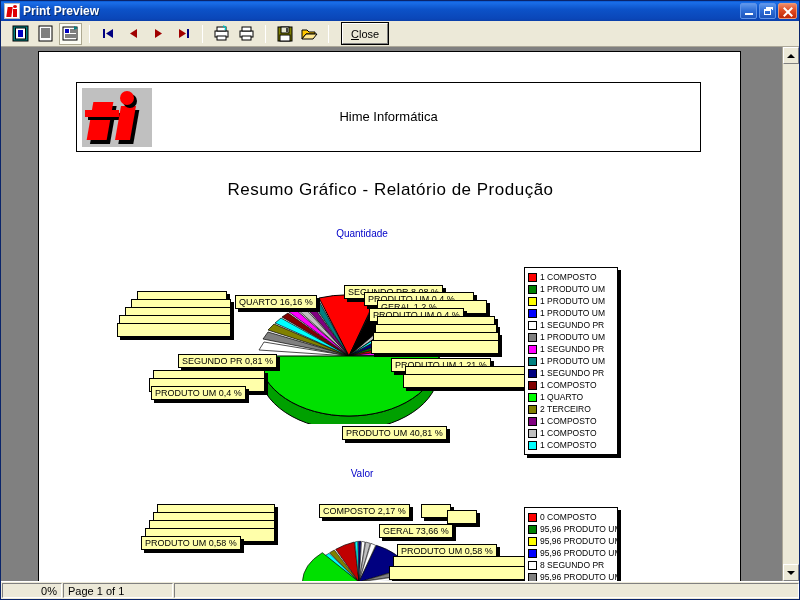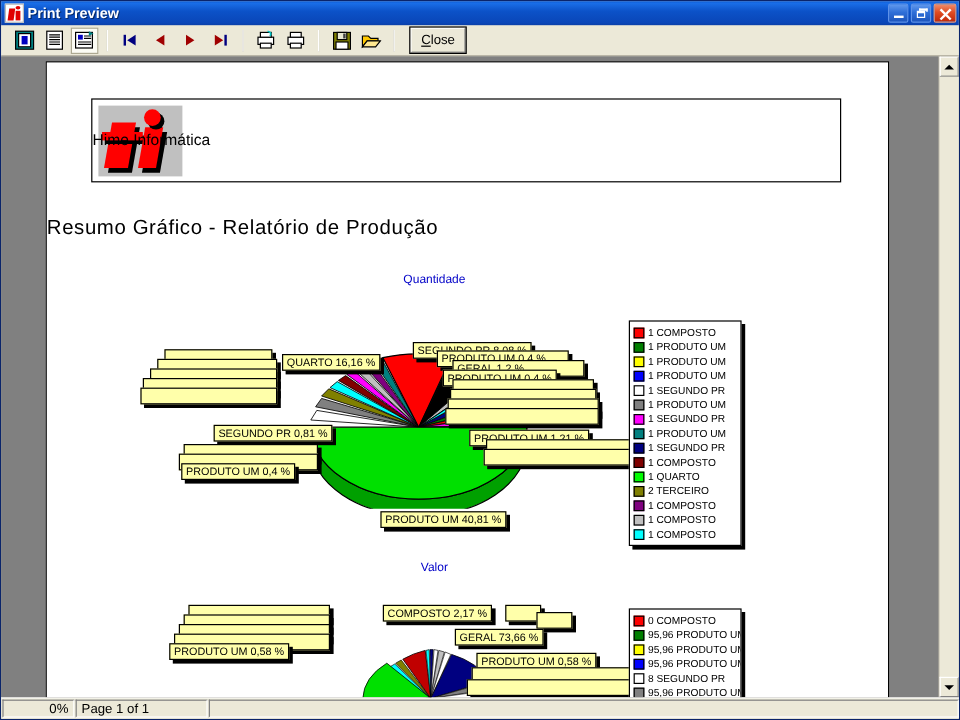"Hime Informática" #company-name { text-align: none -> center }
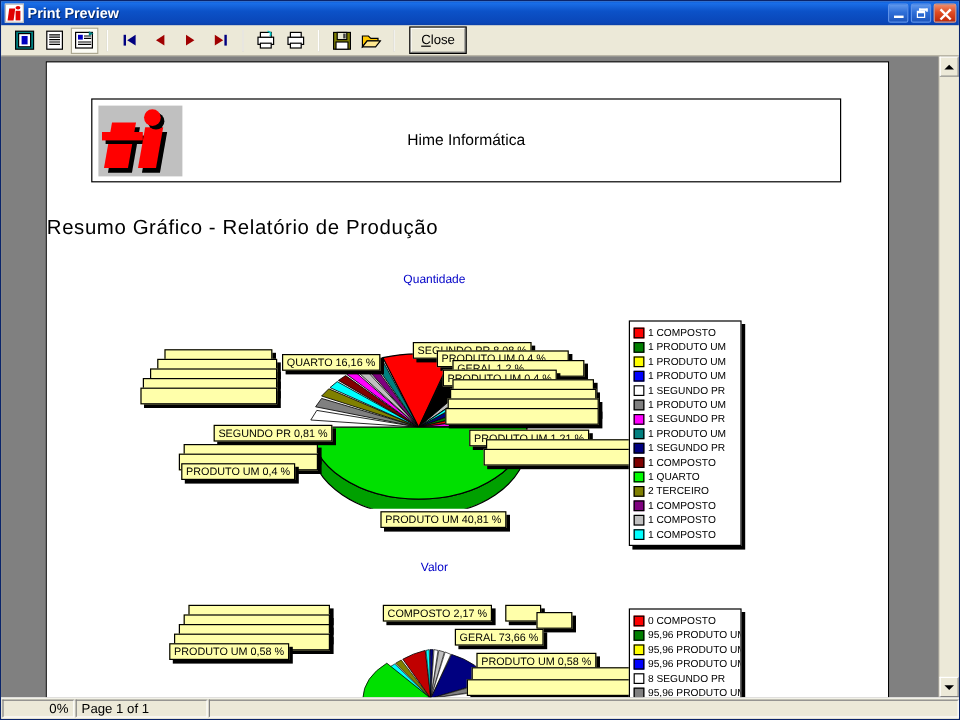"Resumo Gráfico - Relatório de" #report-title { text-align: none -> center }
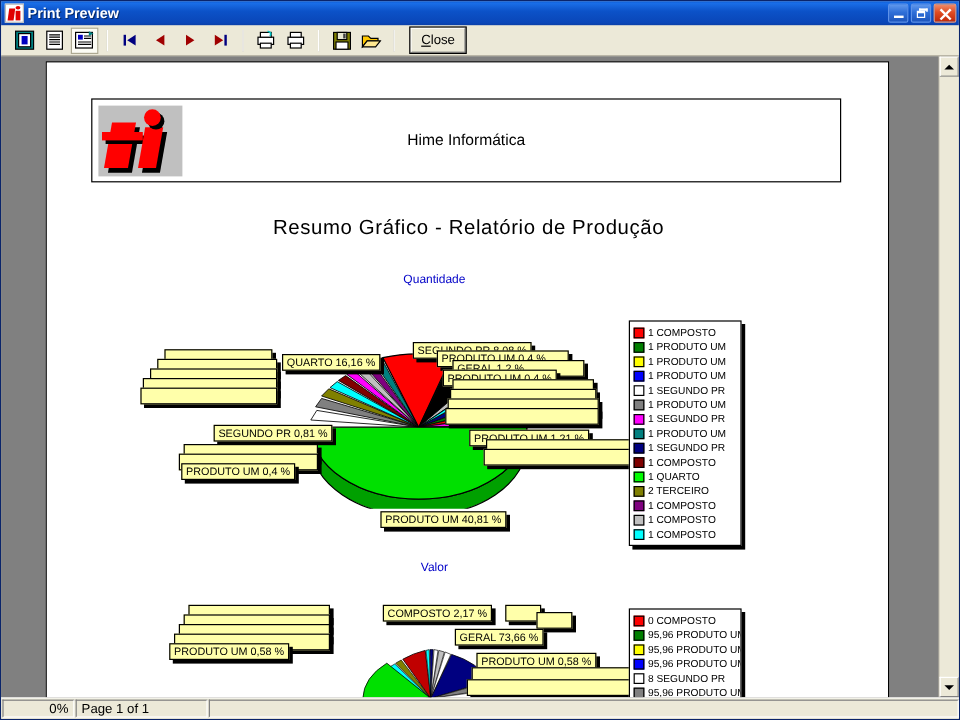"PRODUTO UM 40,81 %" div.dlabel { left: 278px -> 303px }
